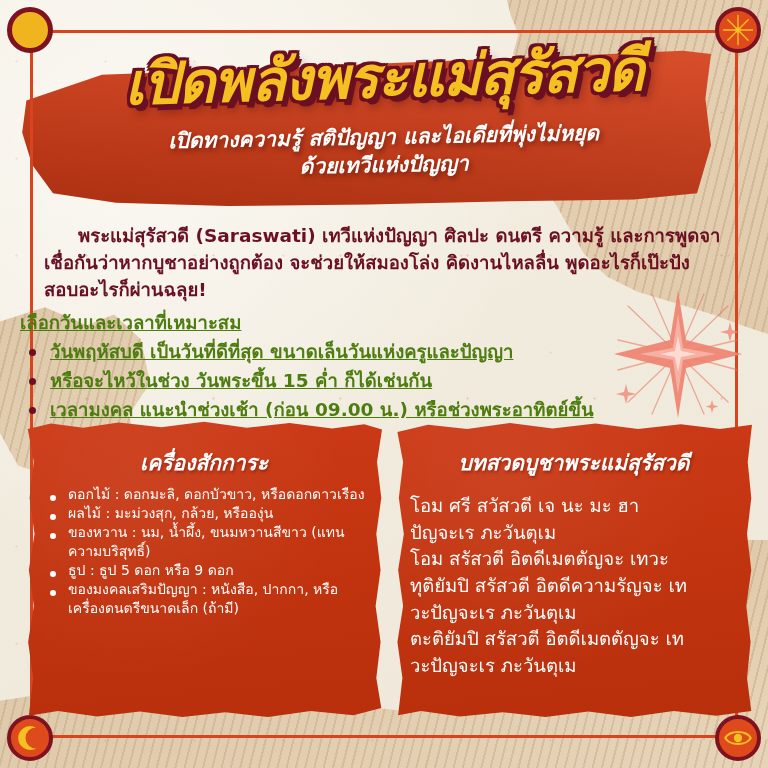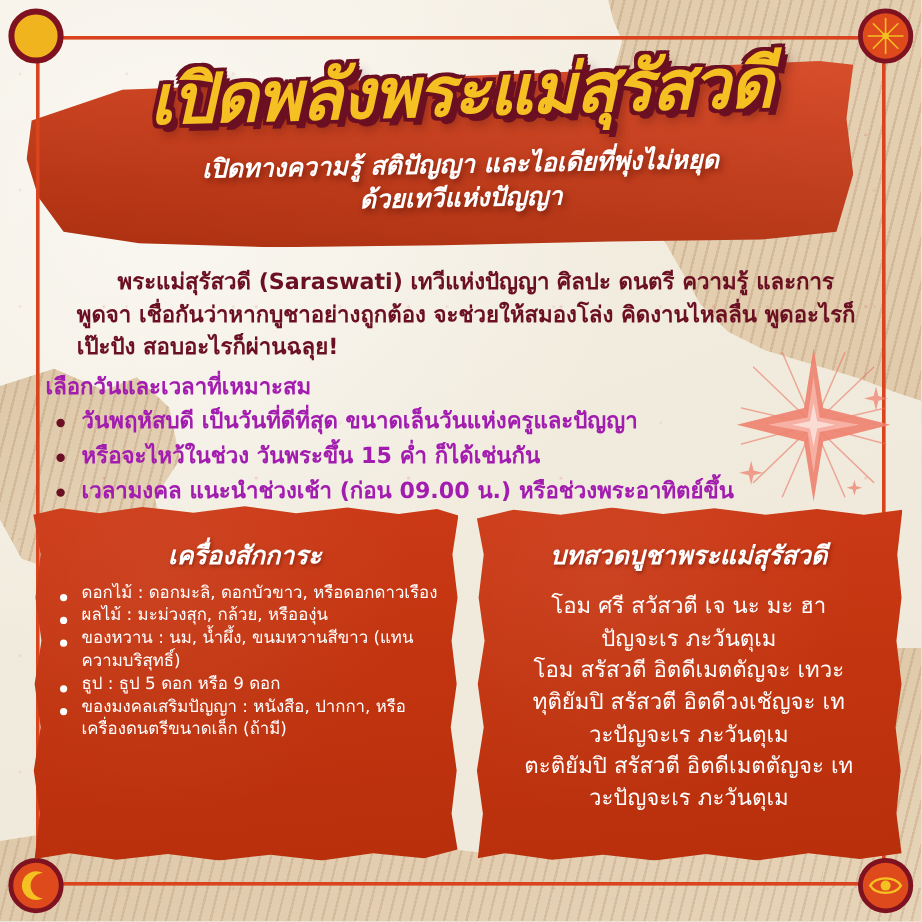"พระแม่สุรัสวดี (Saraswati) เทวีแห่งปัญญา" .intro { margin-left: 20px -> none }
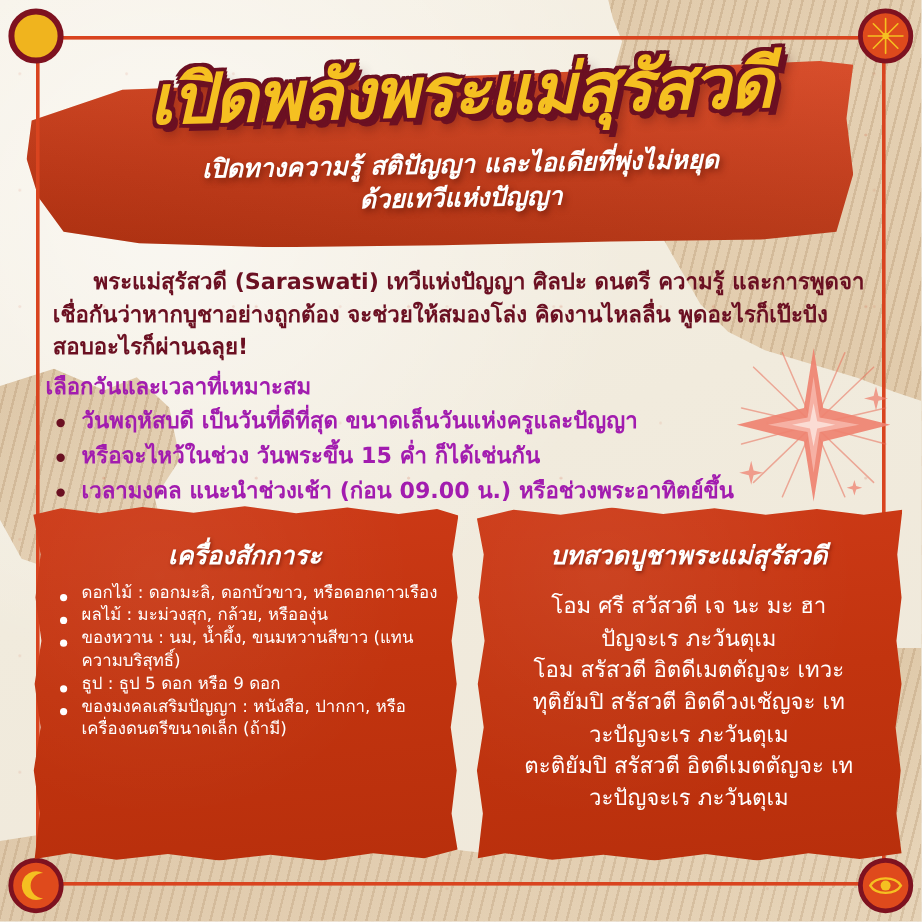"เลือกวันและเวลาที่เหมาะสม" .section { color: #a21caf -> #4d7c0f; left: 38px -> 20px; text-decoration: none -> underline }
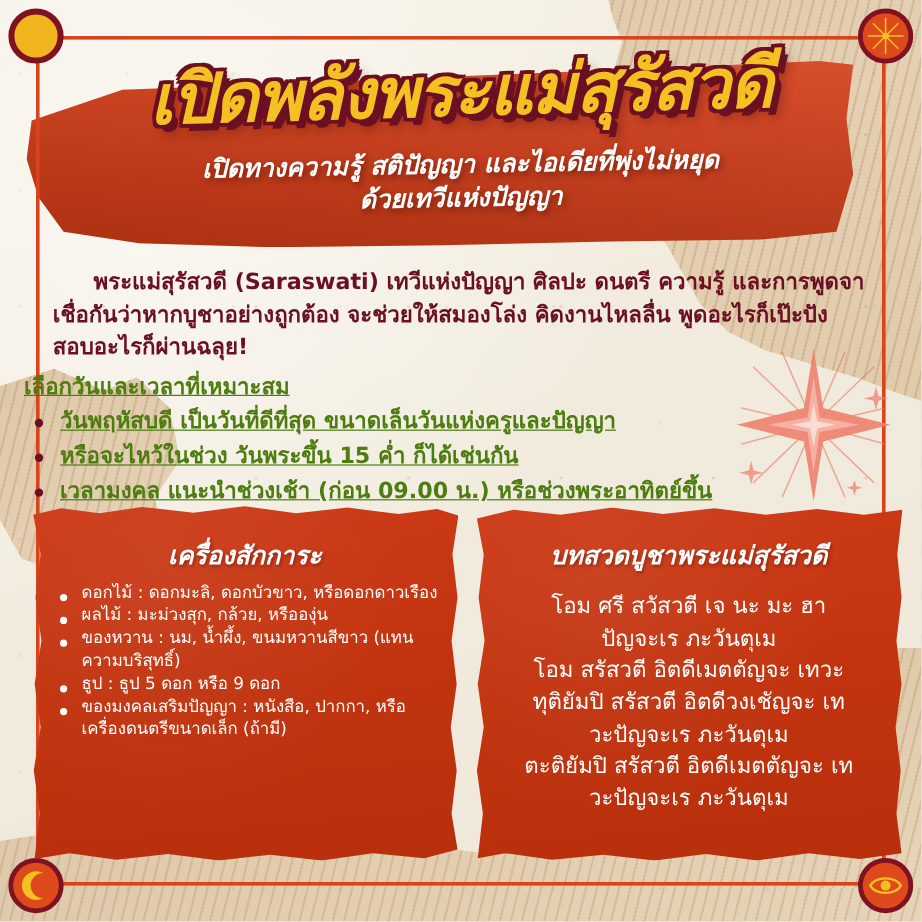"โอม ศรี สวัสวตี เจ นะ" .chant { text-align: center -> none }
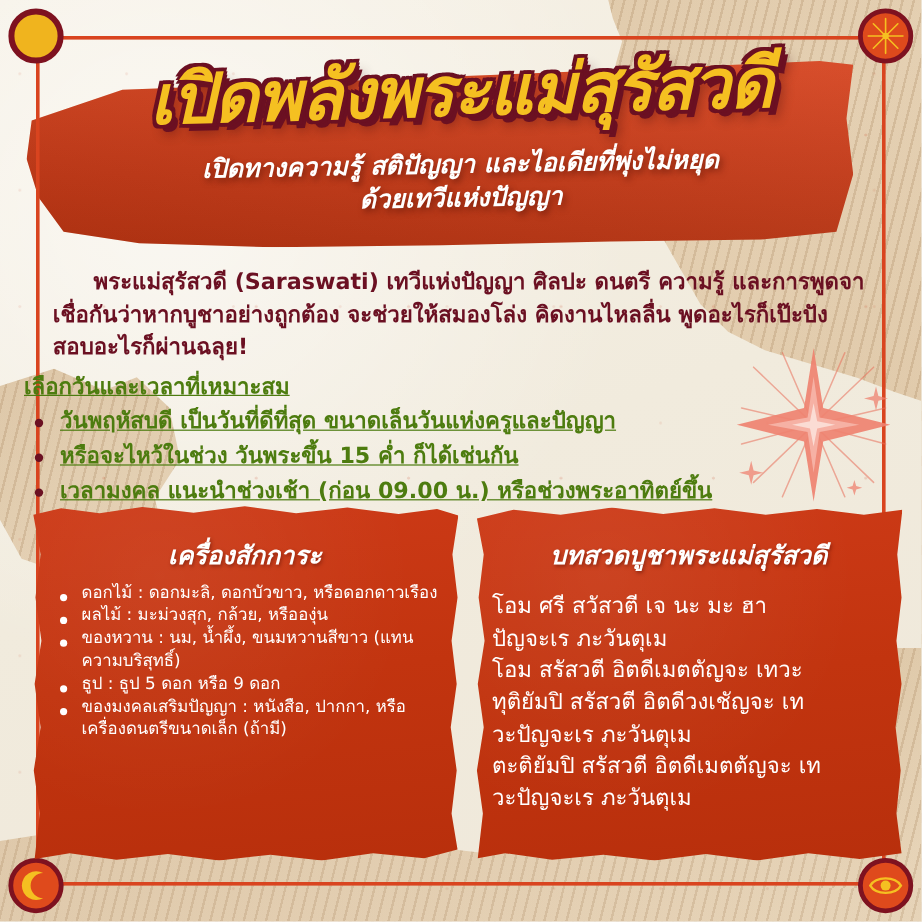"ทุติยัมปิ สรัสวตี อิตดีวงเชัญจะ เท" div { text: อิตดีวงเชัญจะ -> อิตดีความรัญจะ }
